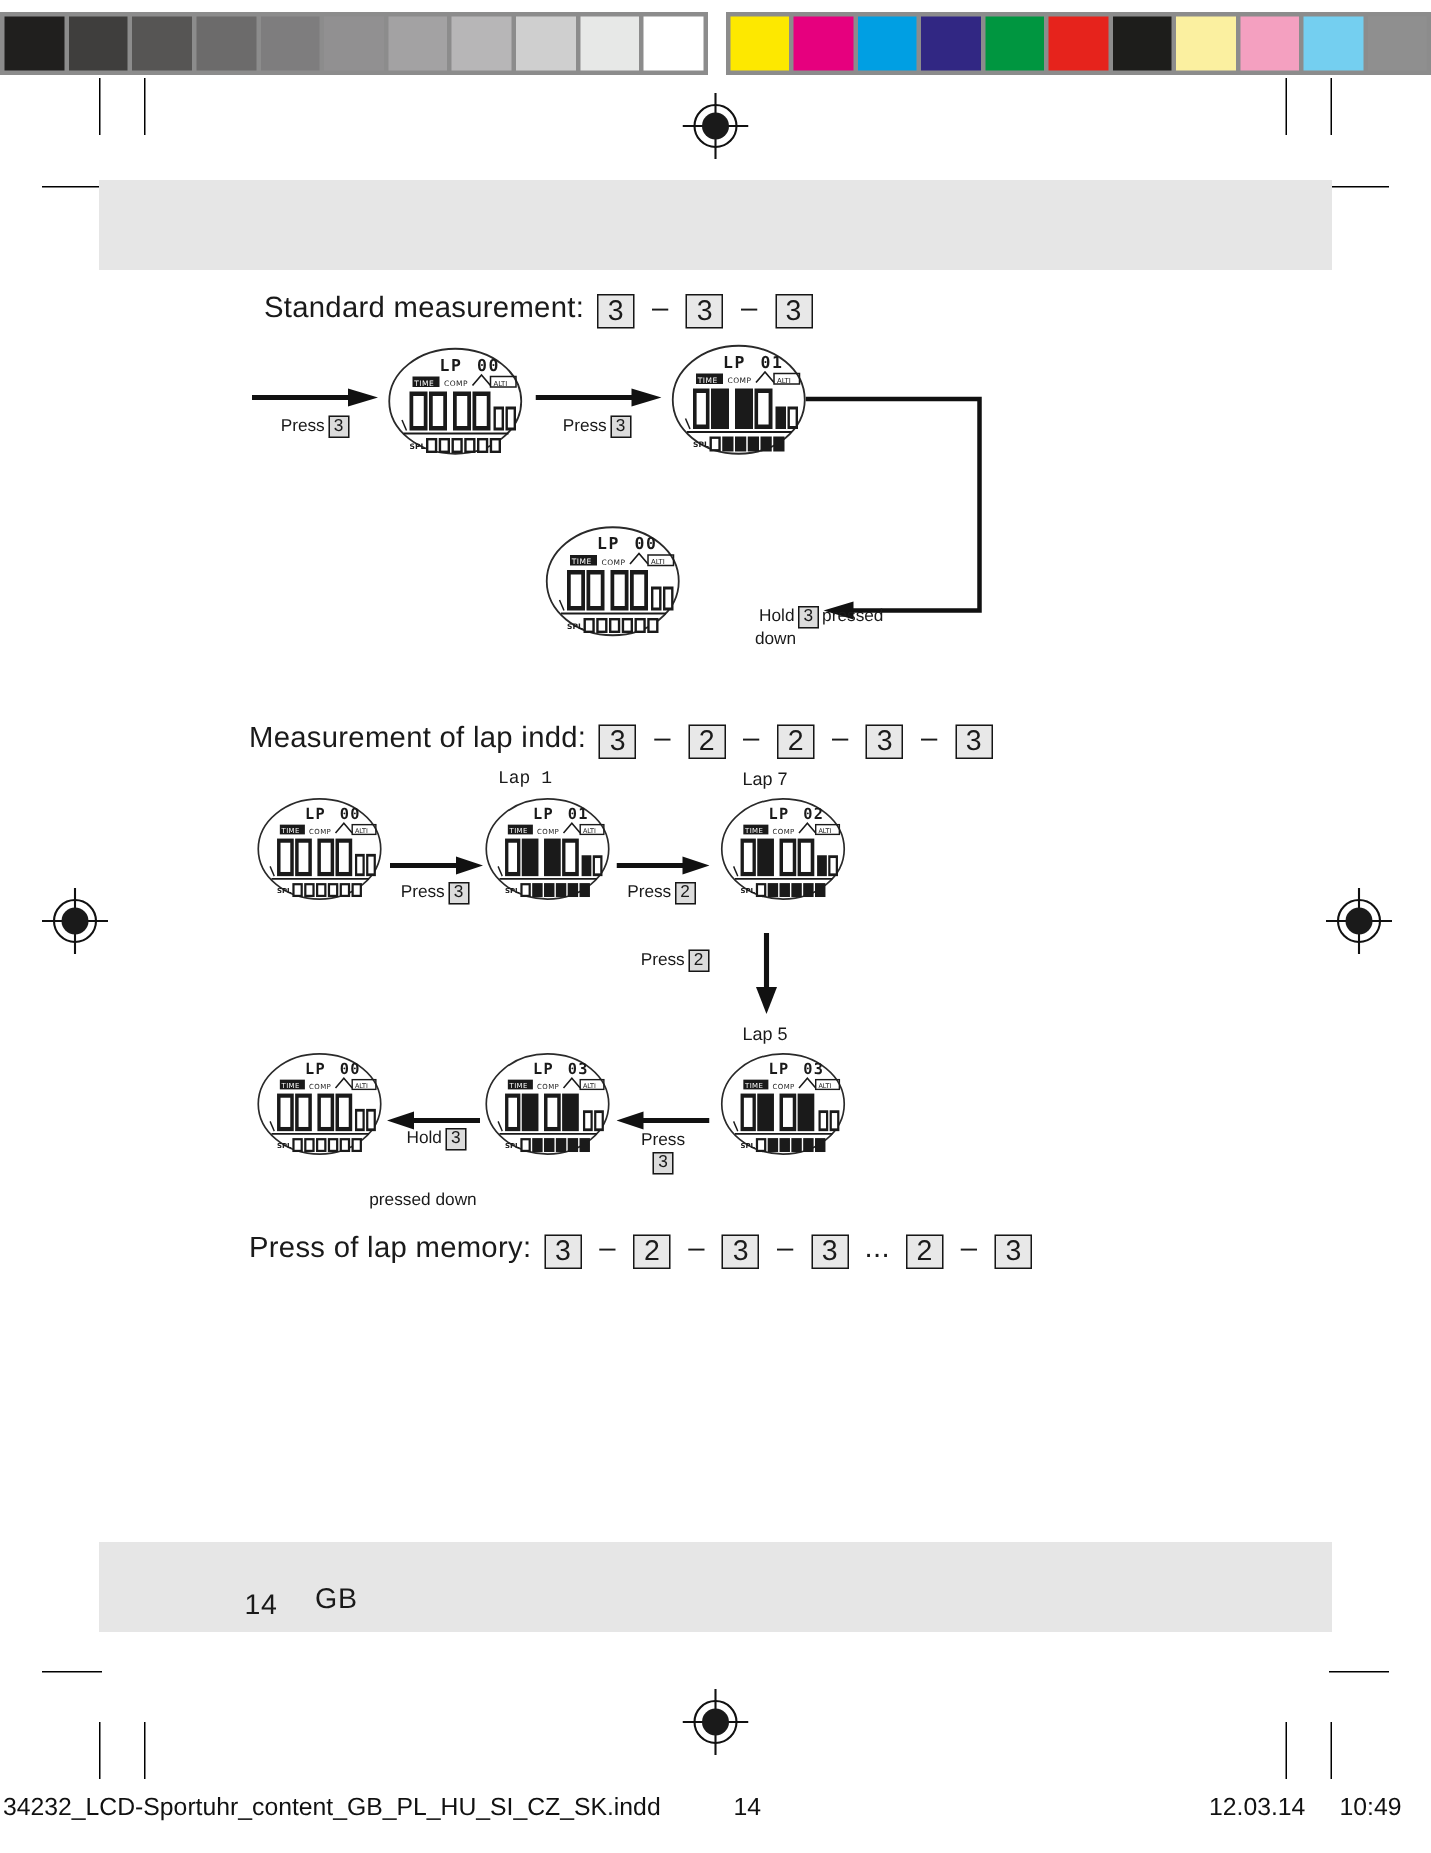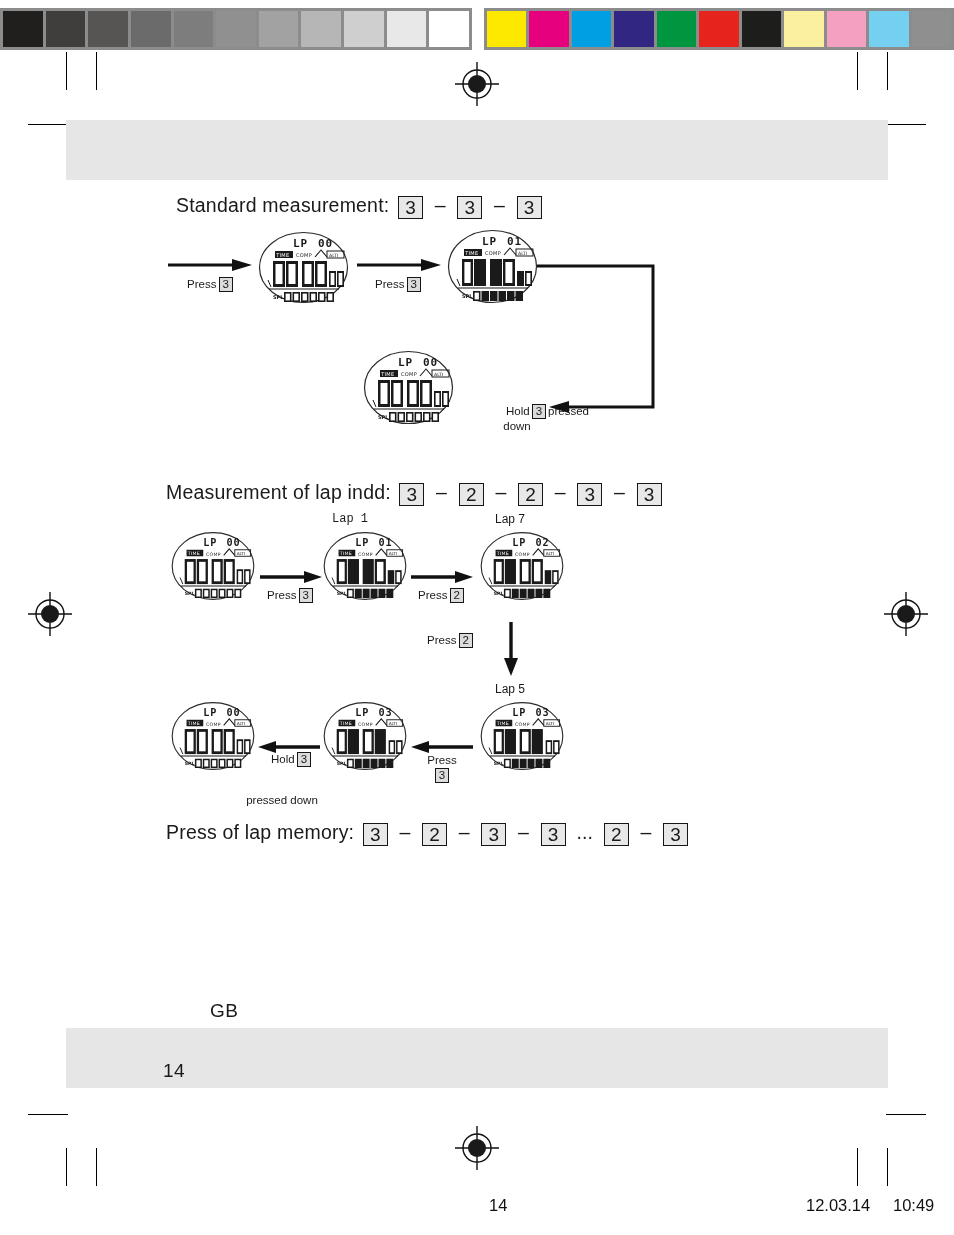"GB" div.pagenum { top: 1000px -> 1056px }
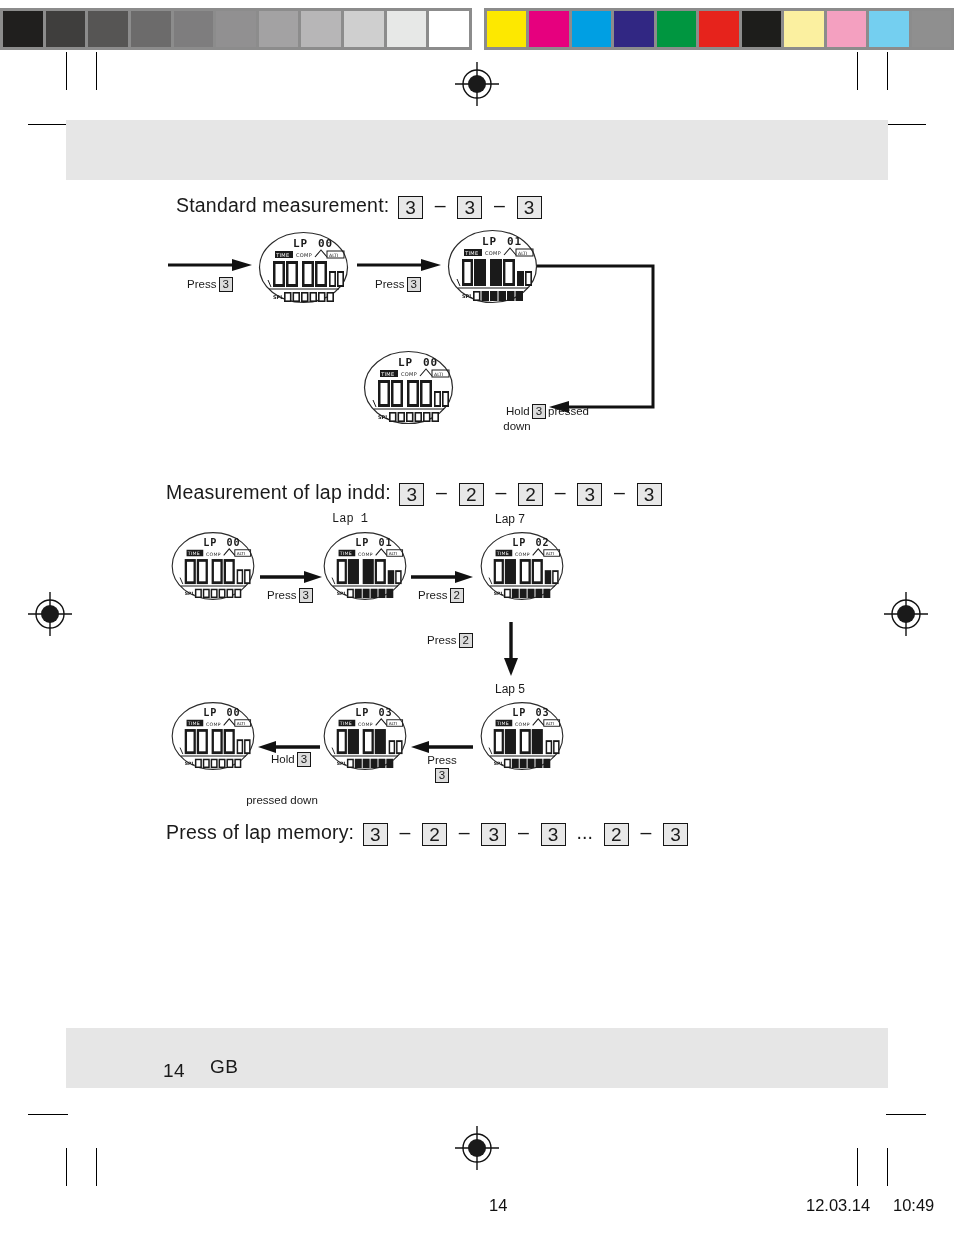"34232_LCD-Sportuhr_content_GB_PL_HU_SI_C" span.foot-text { html: none -> <span>34232_LCD-Sportuhr_content_GB_PL_HU_SI_CZ_SK.indd</span> }
